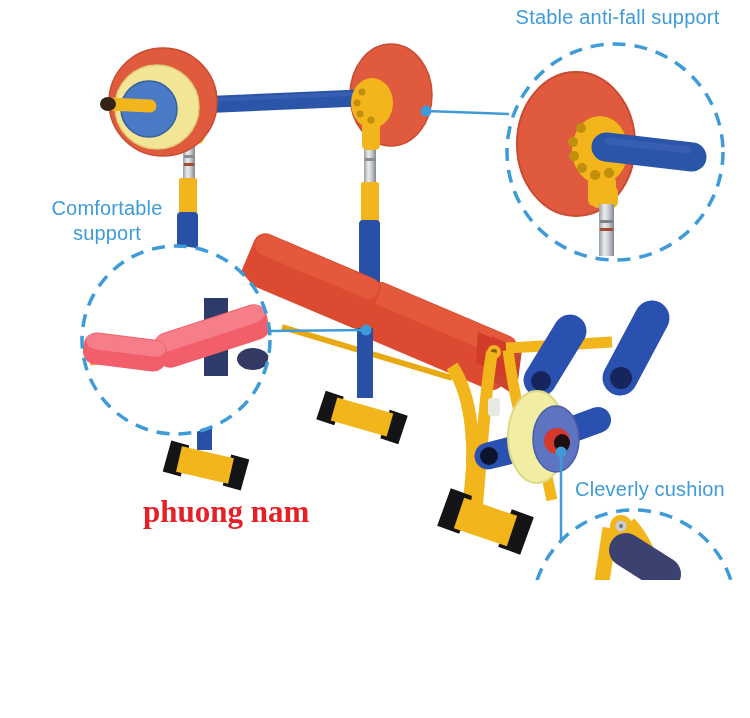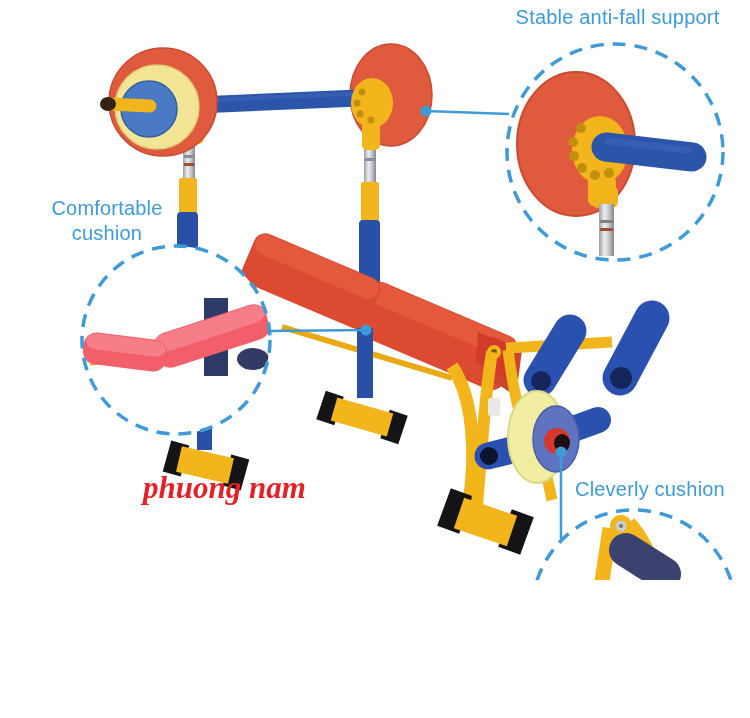"Comfortable cushion" div.callout-label { text: cushion -> support }
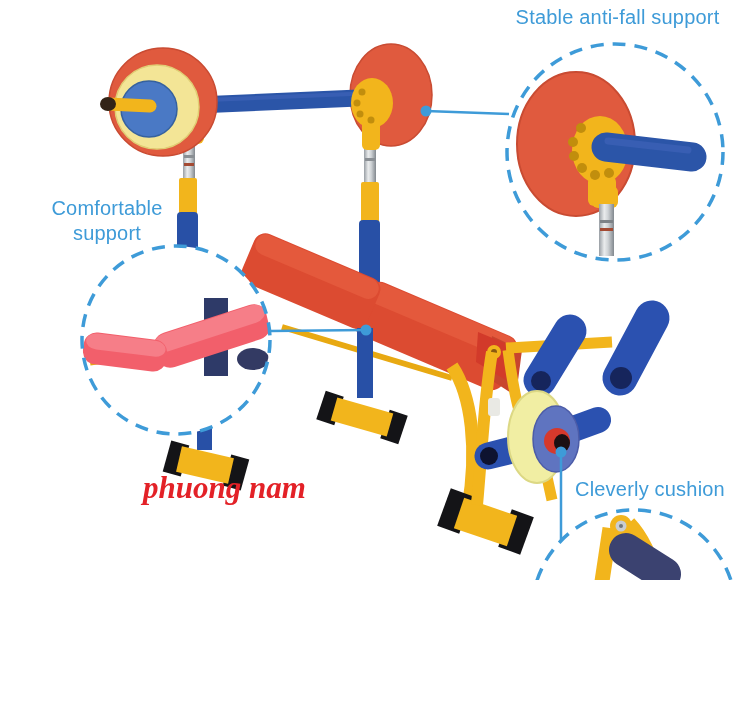"phuong nam" .watermark { font-style: italic -> none; top: 470px -> 494px }
